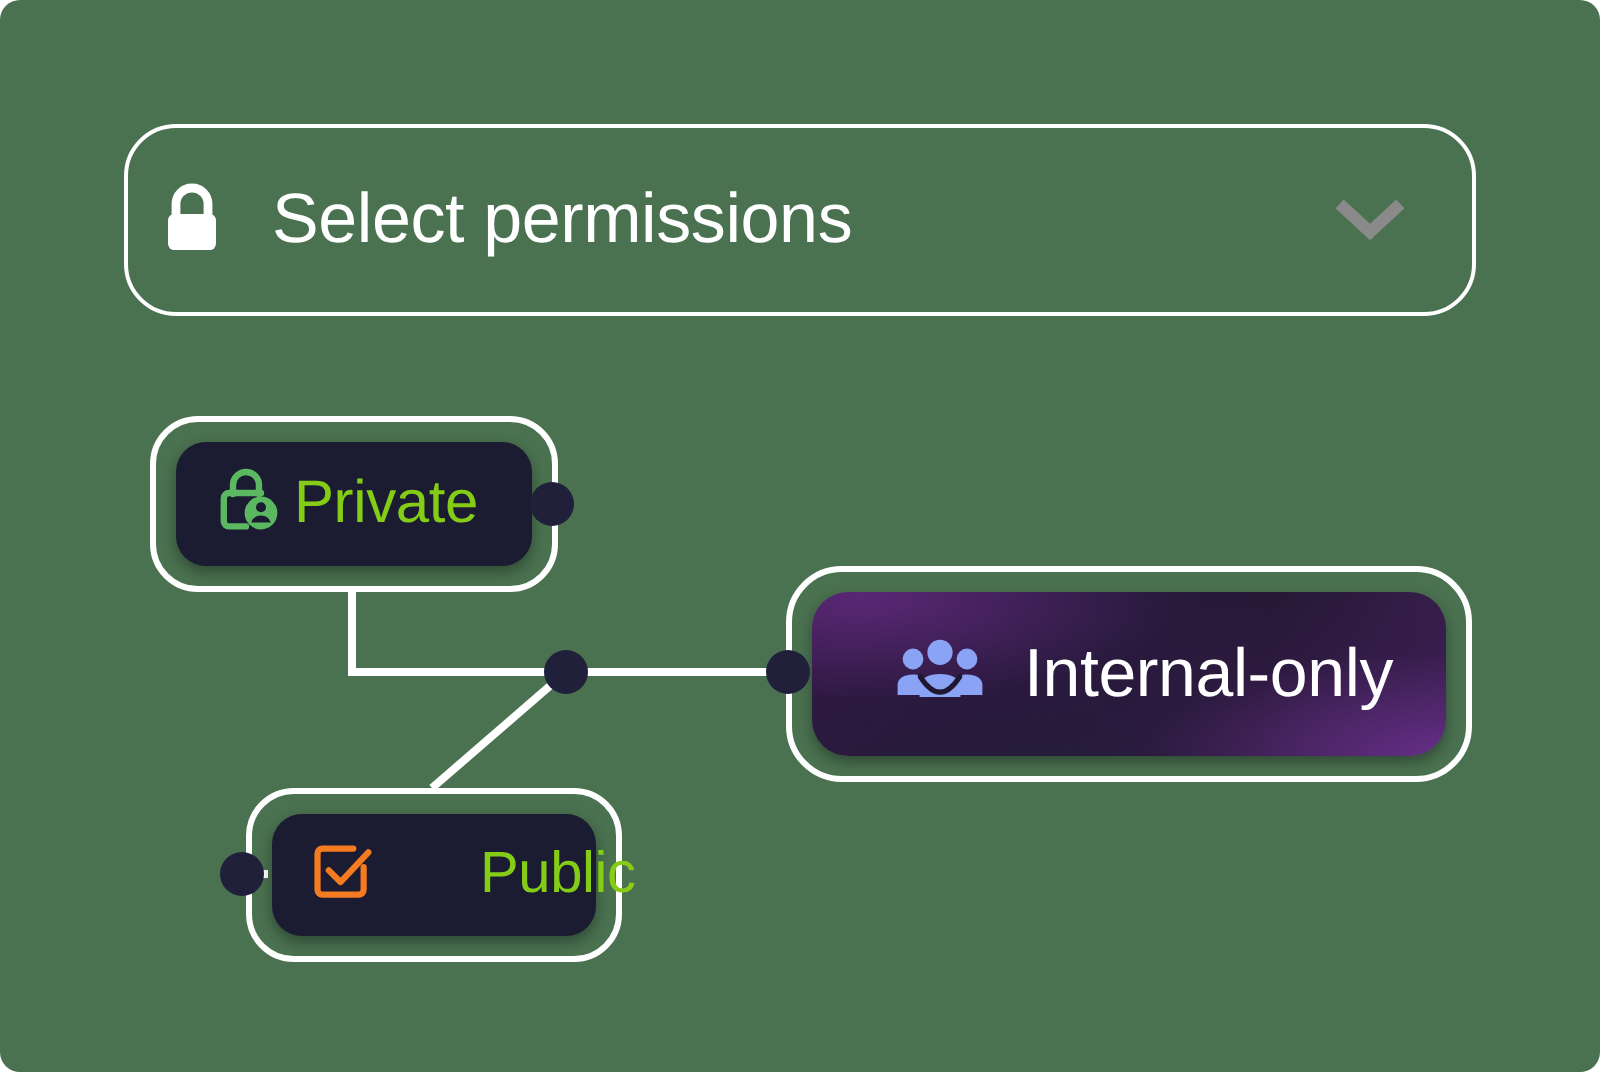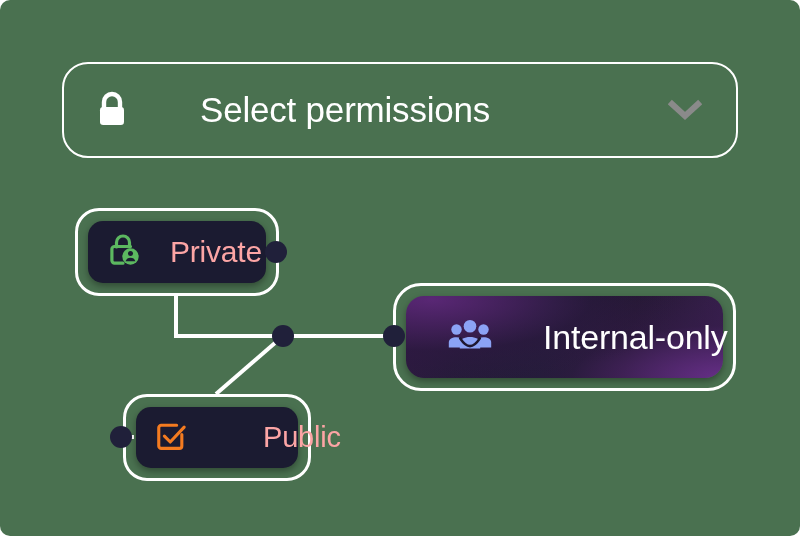"Select permissions" #permissions-select { gap: 48px -> none; padding: 0 26px 0 30px -> 0 26px 0 14px }
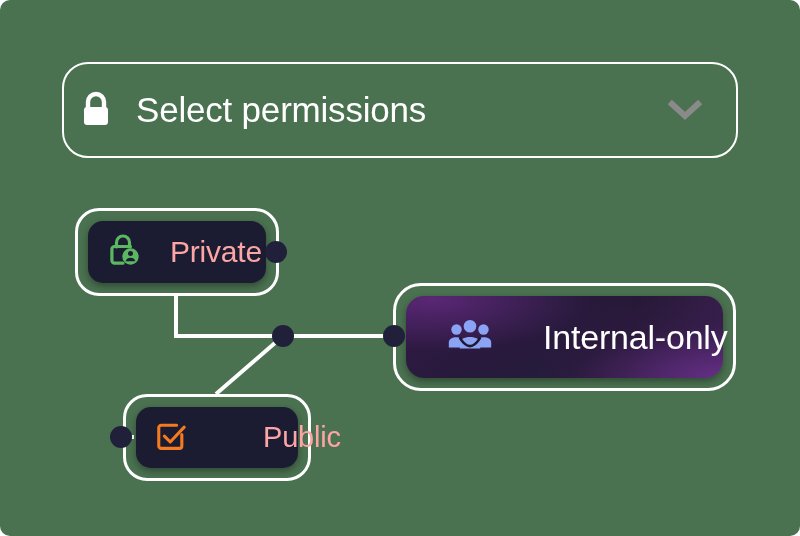"Private" .node-label { color: #fca5a5 -> #84cc16; margin-left: 29px -> 6px }
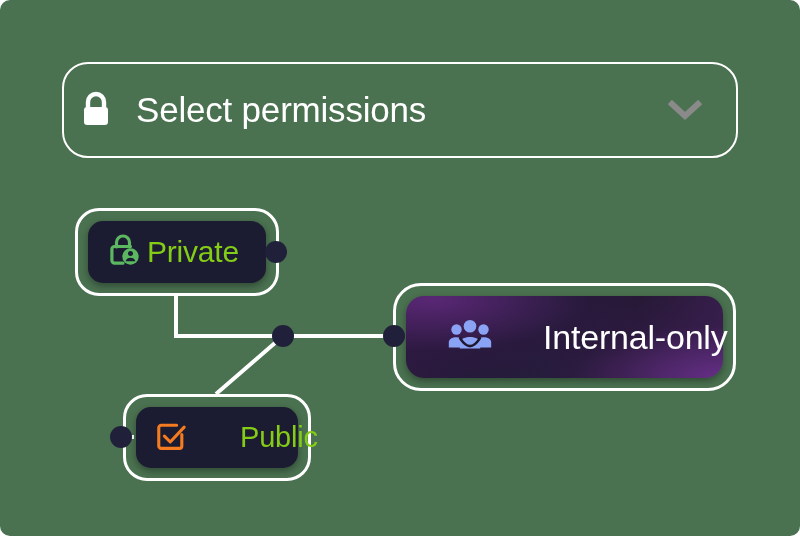"Internal-only" #node-internal .node-card { gap: 31px -> none }
